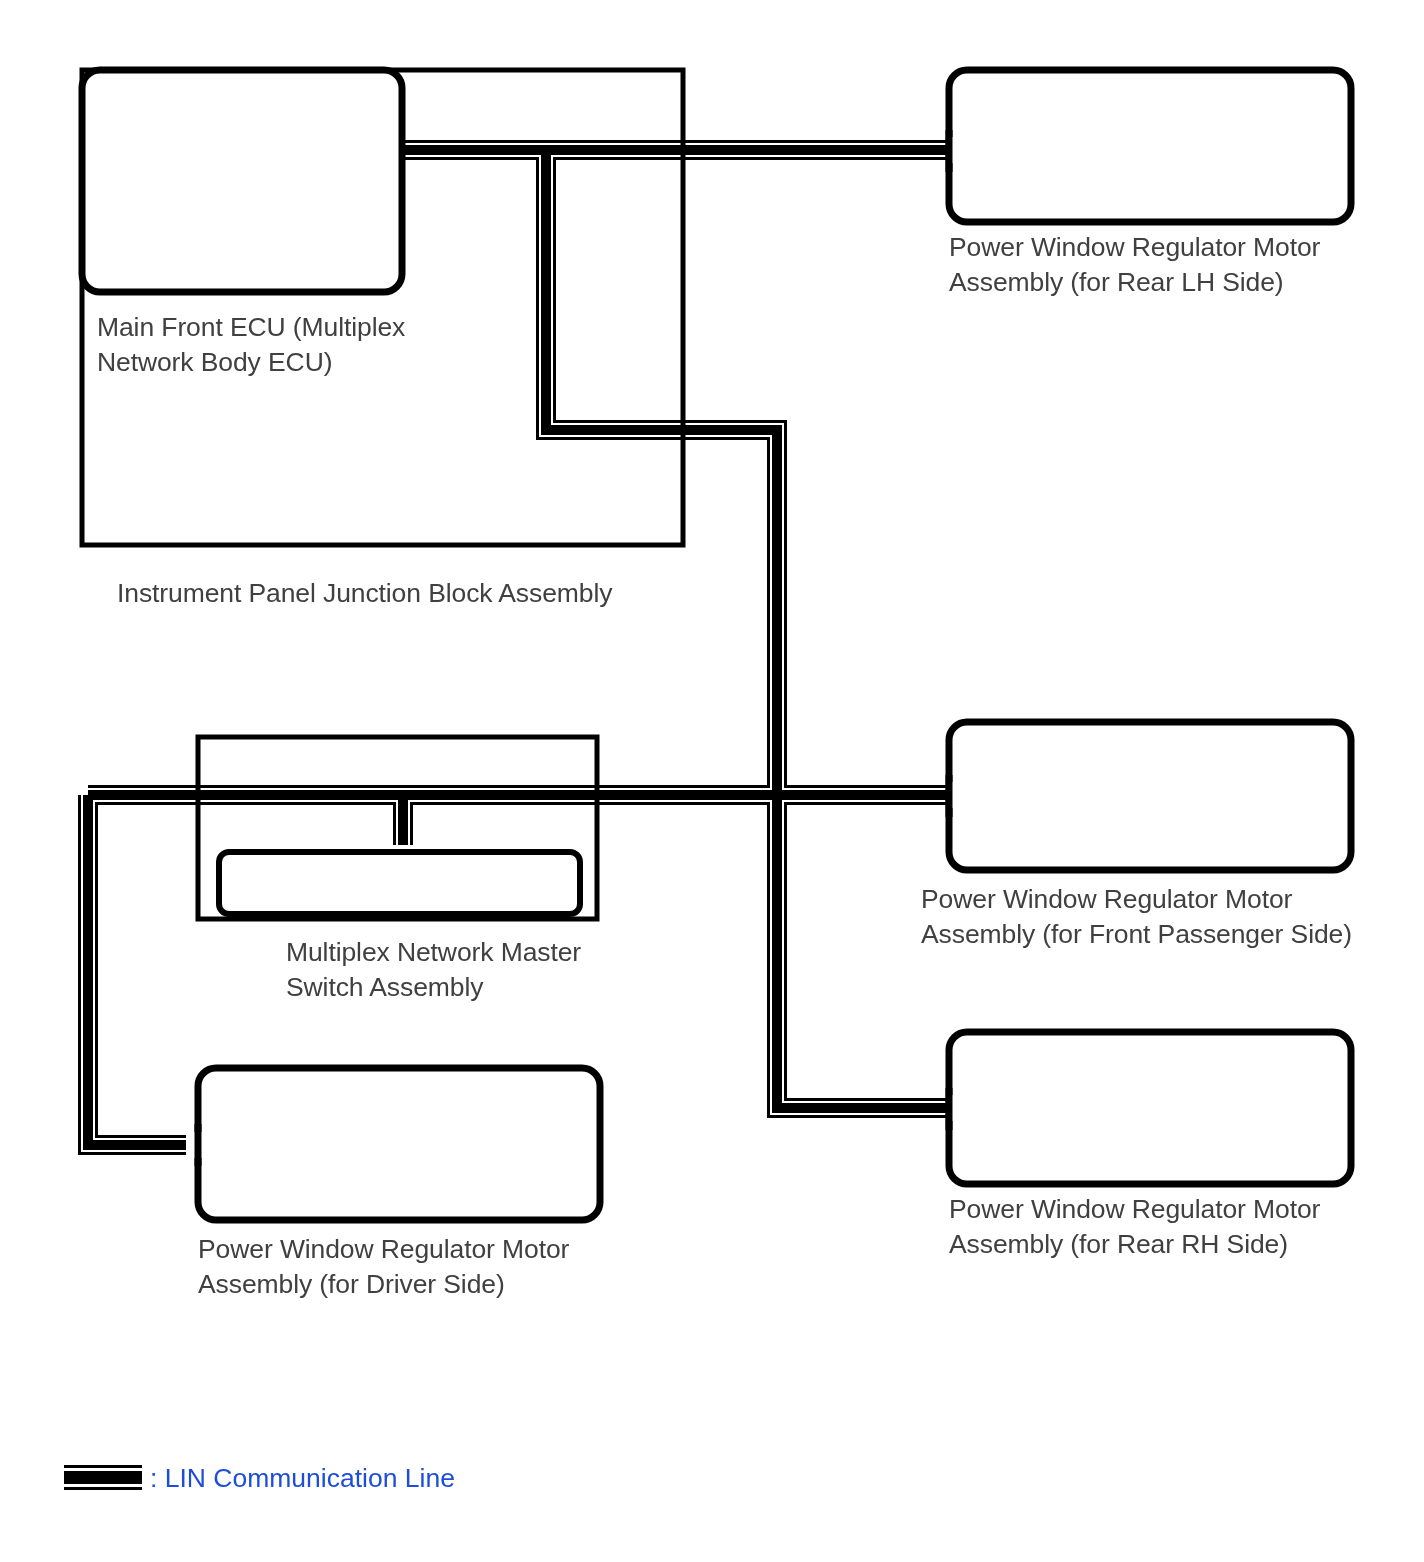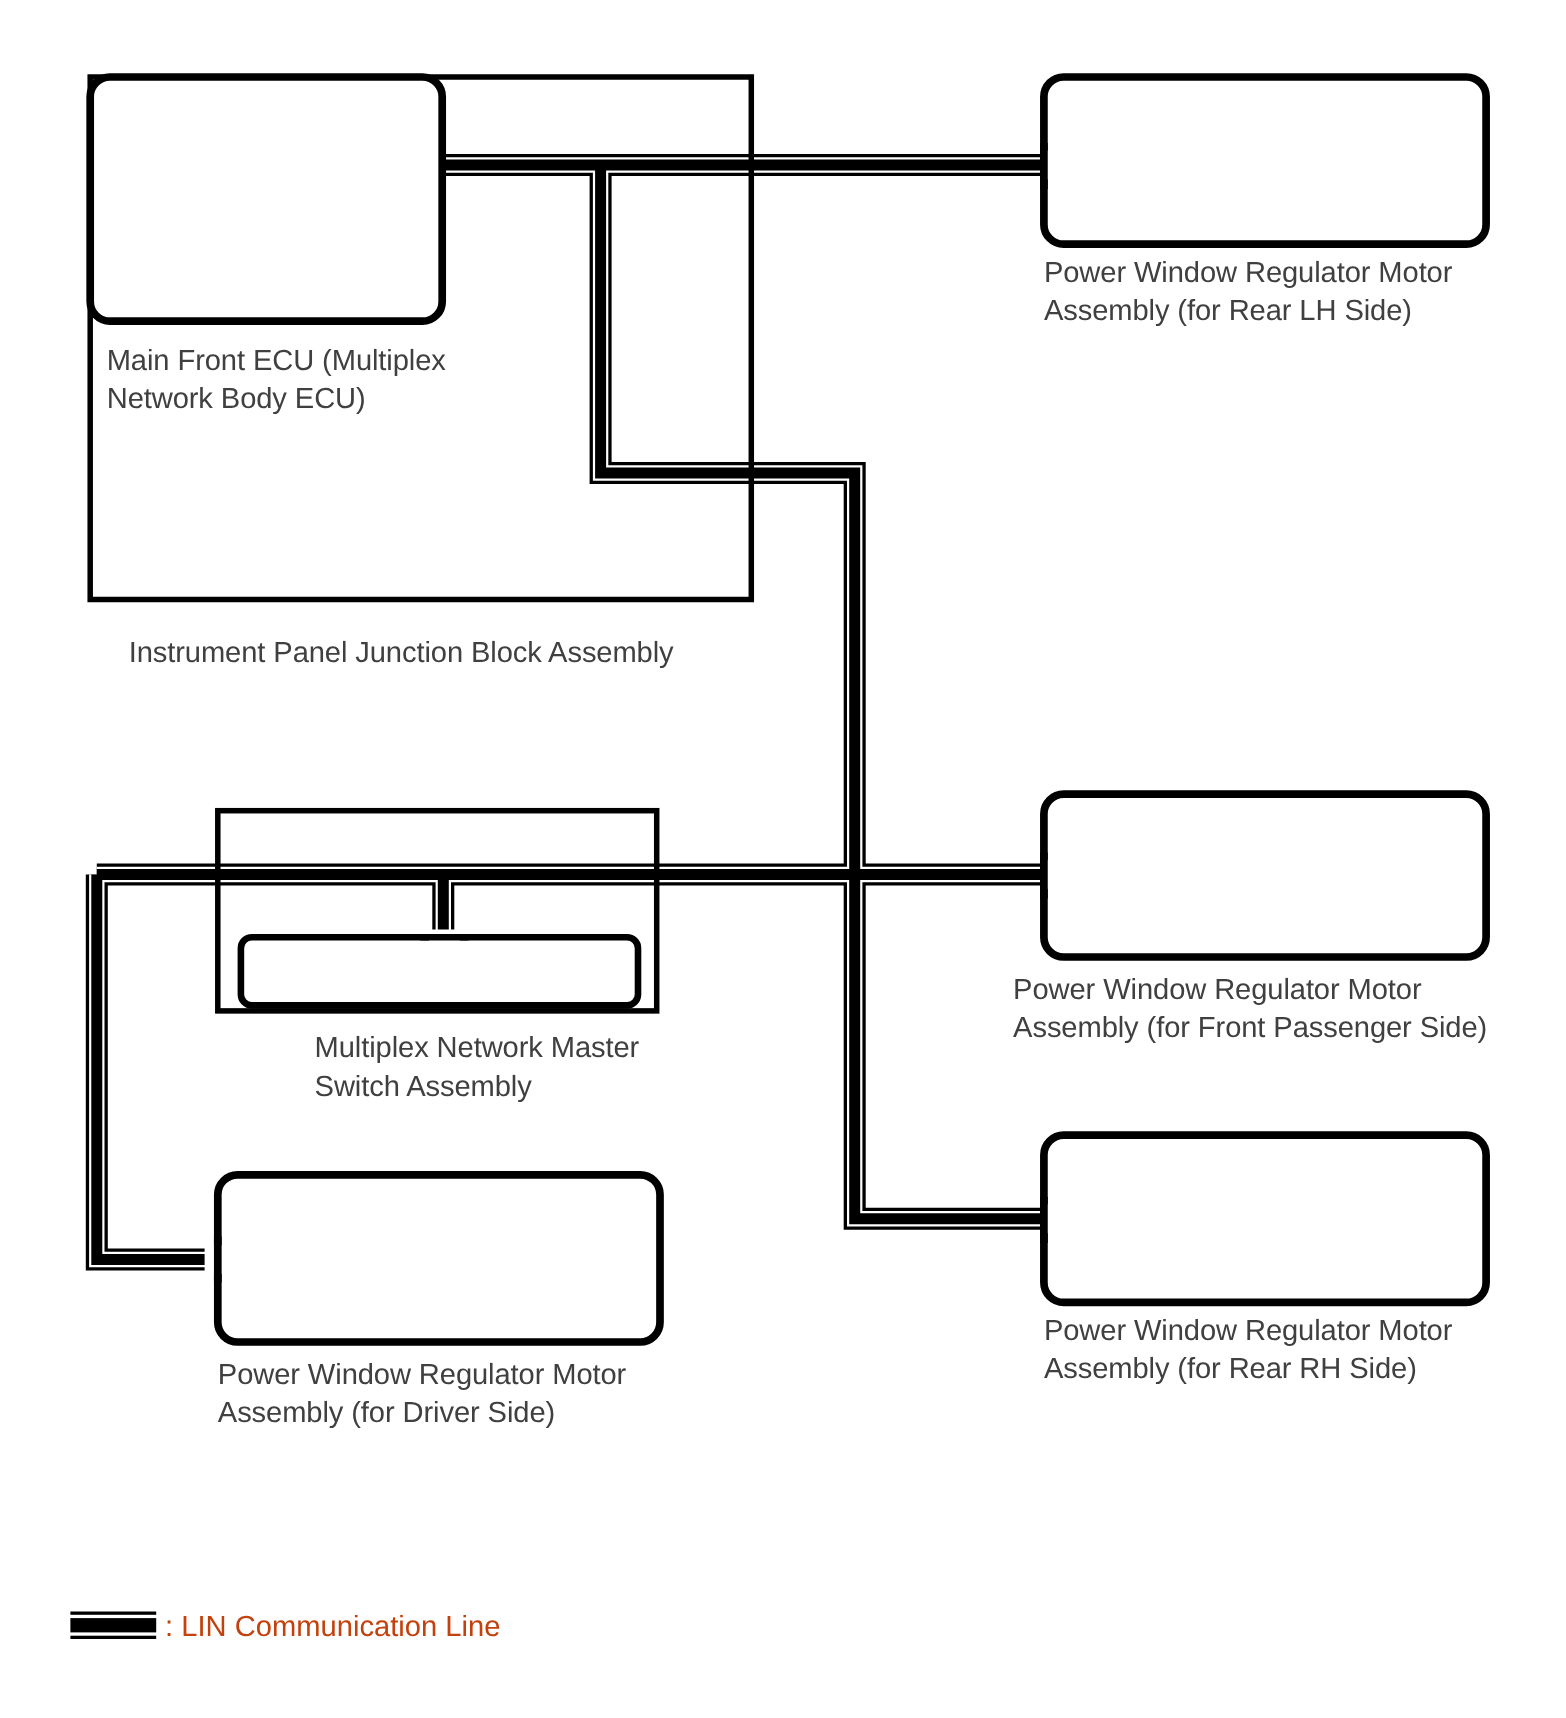": LIN Communication Line" .legend-label { color: #c2410c -> #1d4ed8 }
